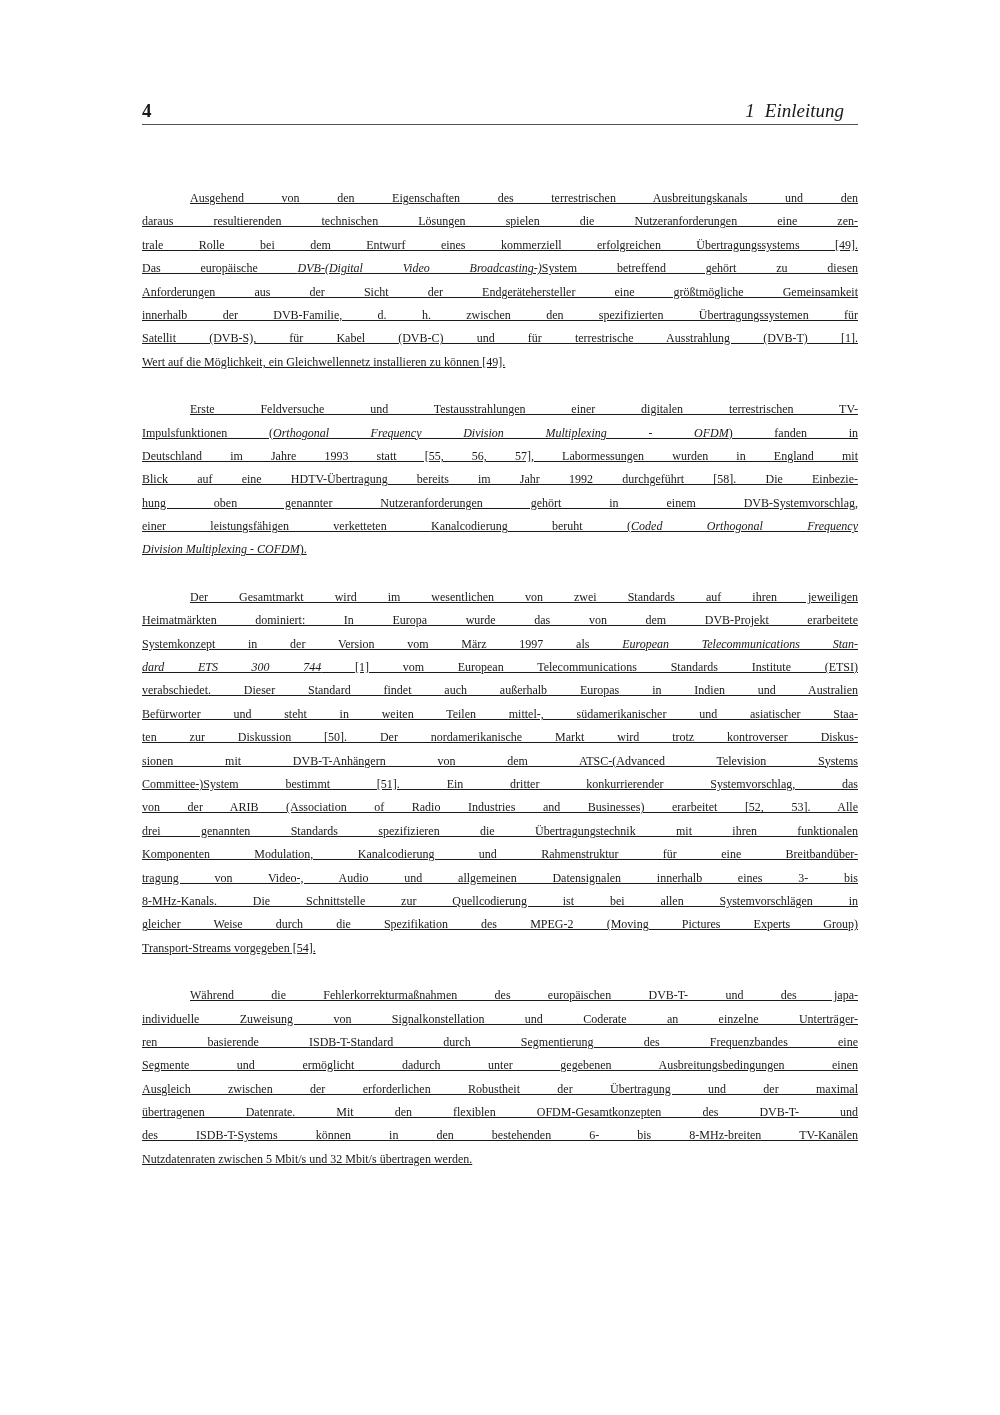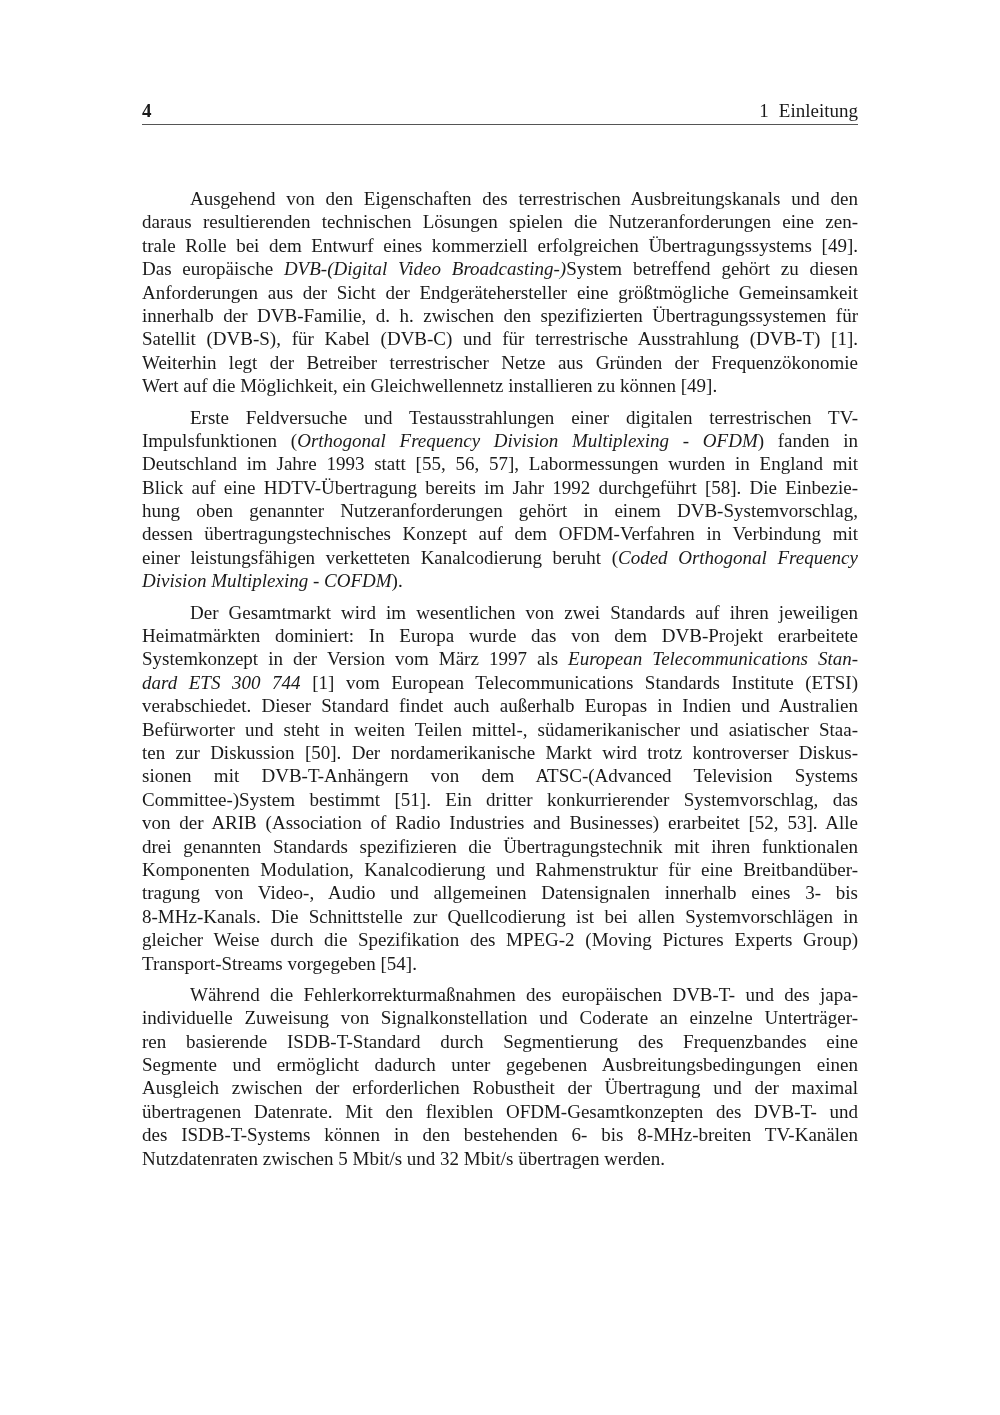"1 Einleitung" .running-head { font-style: none -> italic; right: 0 -> 14px }
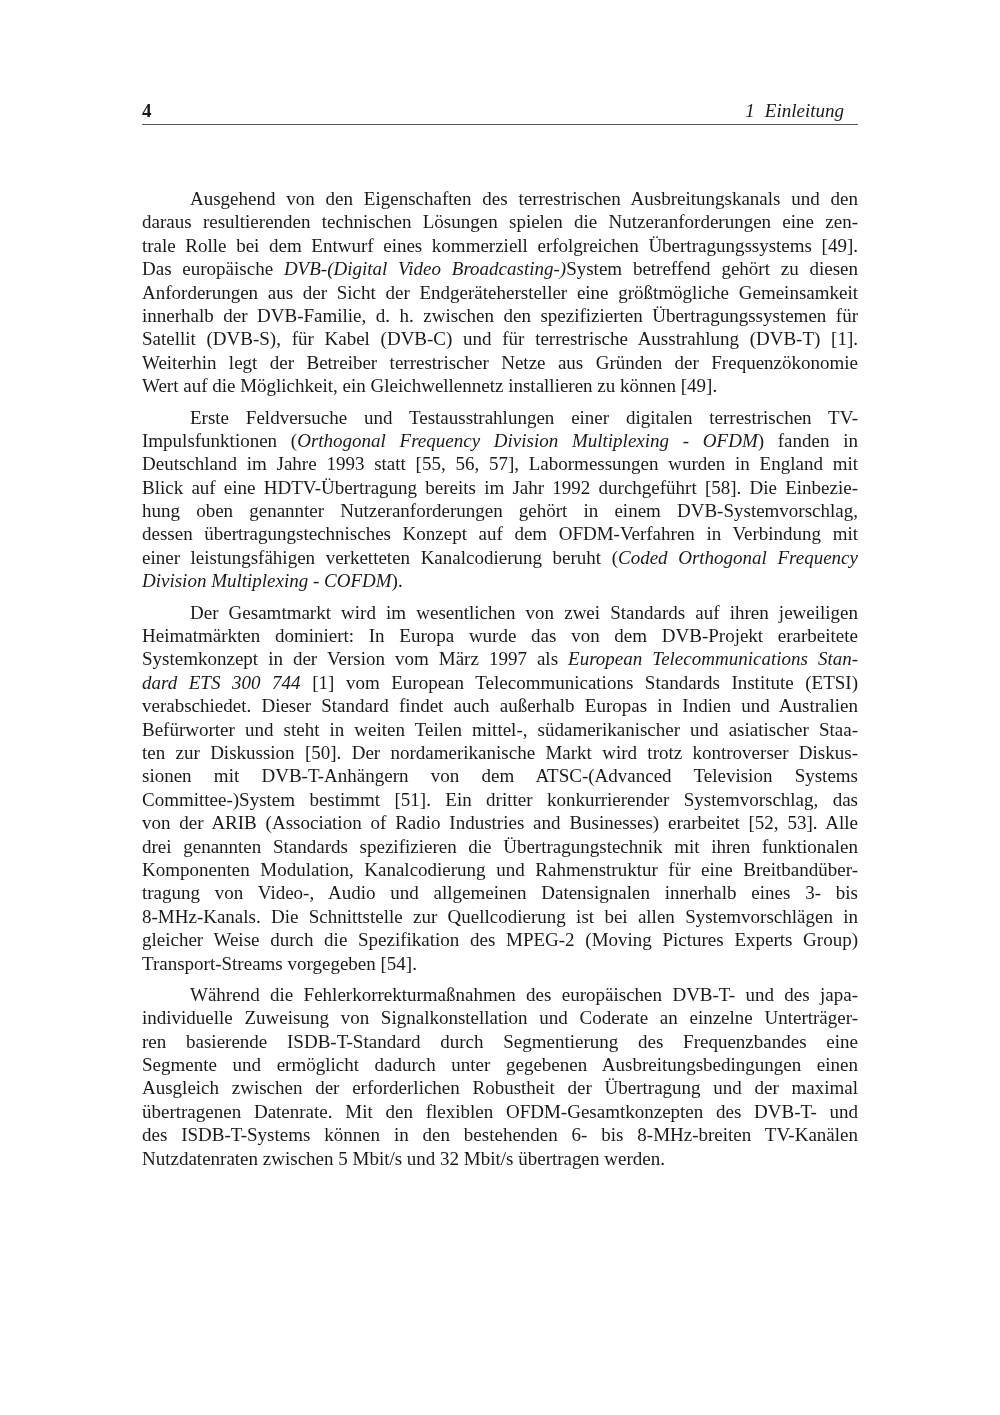"Ausgehend von den Eigenschaften des" .line { font-size: 19px -> 12px; text-decoration: none -> underline }
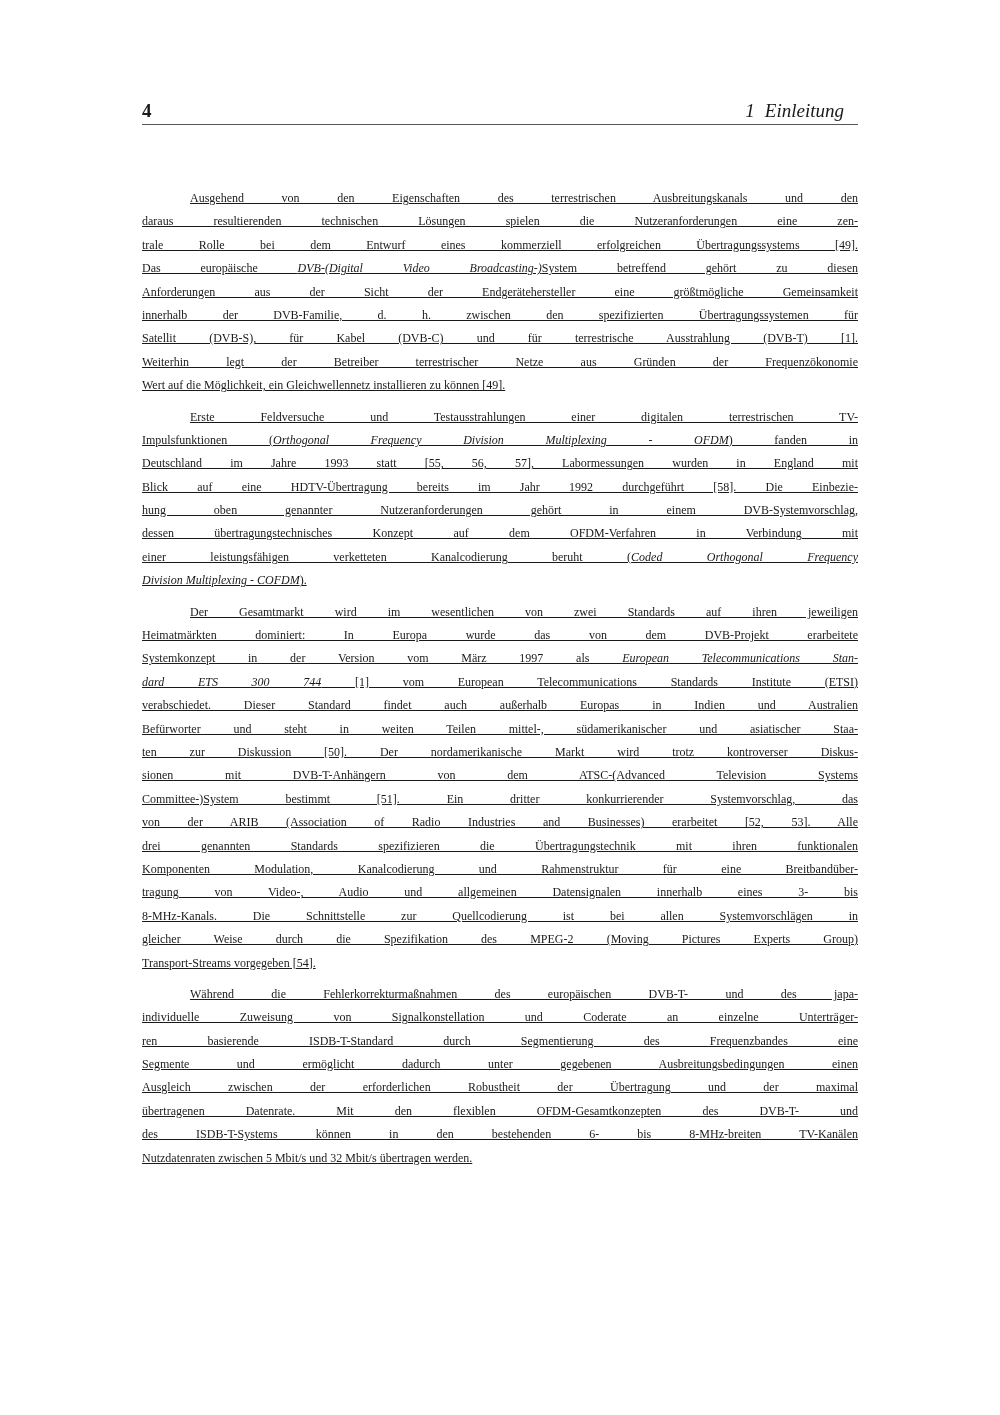"Weiterhin legt der Betreiber" span.line { html: <span>Weiterhin legt der Betreiber terrestrischer Netze aus Gründen der Frequenzökonomie</span> -> none }
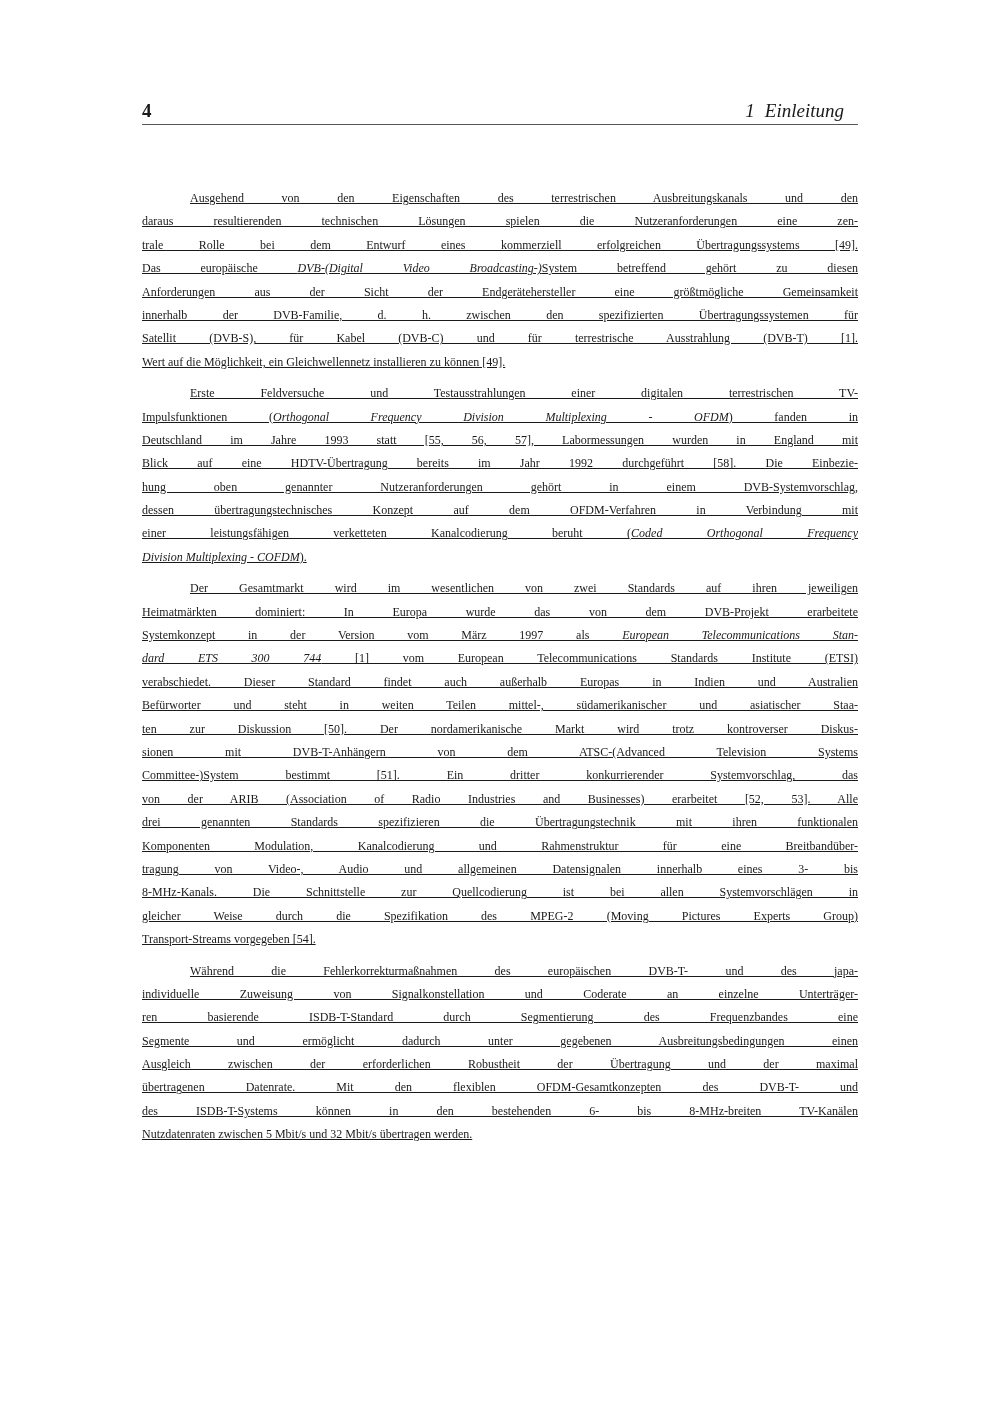"Erste Feldversuche und" .para + .para { margin-top: 8px -> 24px }
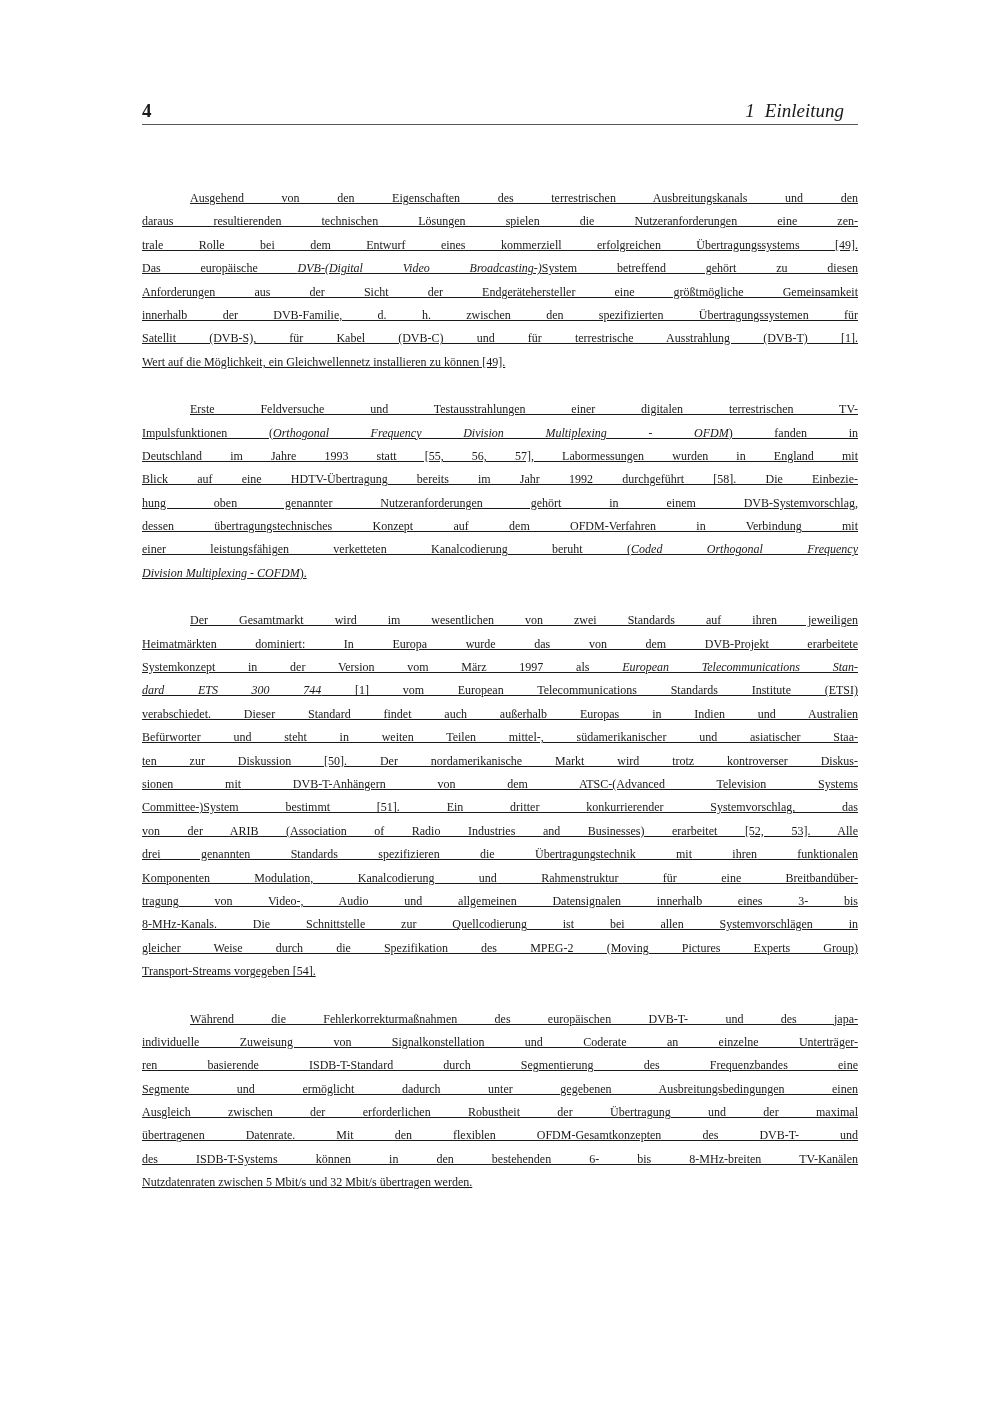"dessen übertragungstechnisches Konzept" span.line { html: <span>dessen übertragungstechnisches Konzept auf dem OFDM-Verfahren in Verbindung mit</span> -> none }
